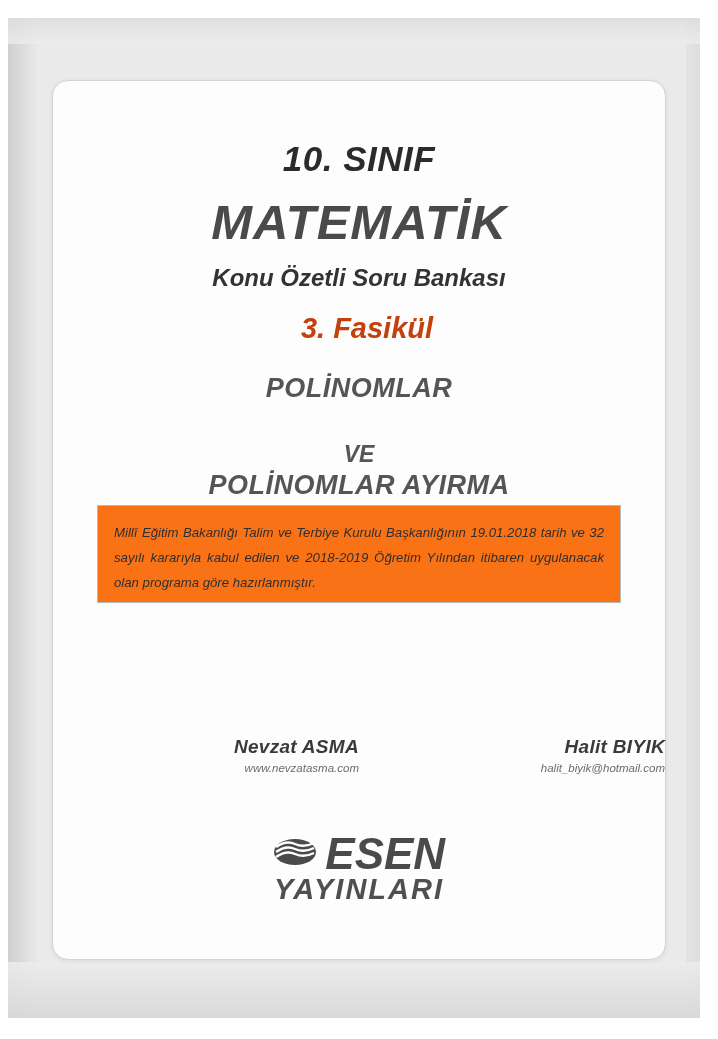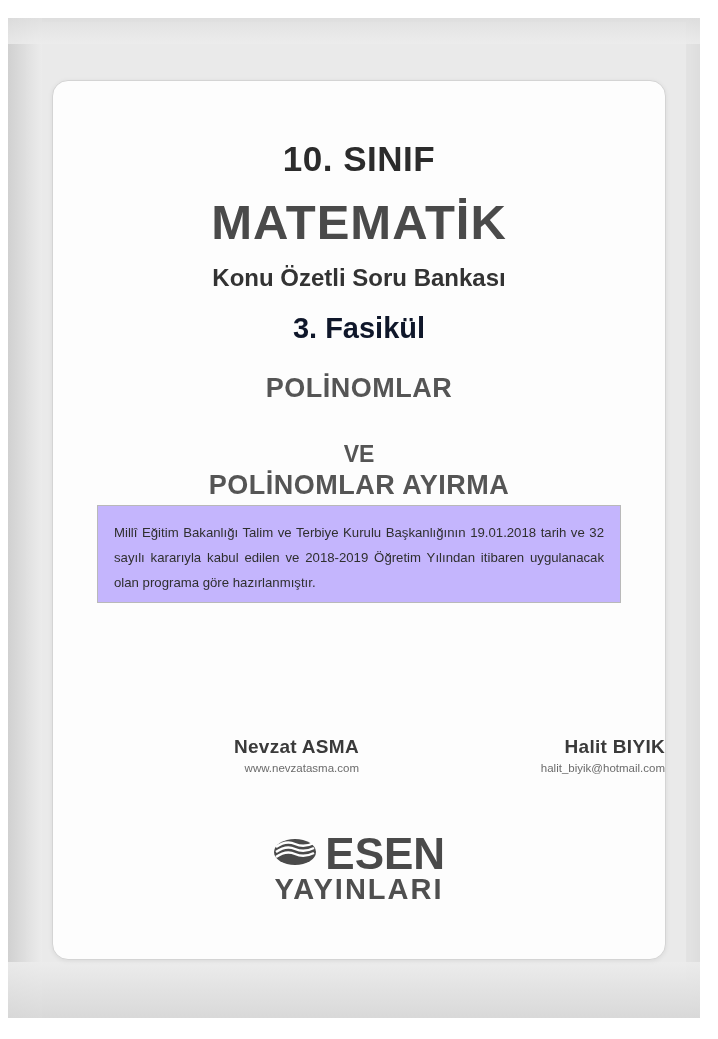"10. SINIF" #scan-page { font-style: none -> italic }
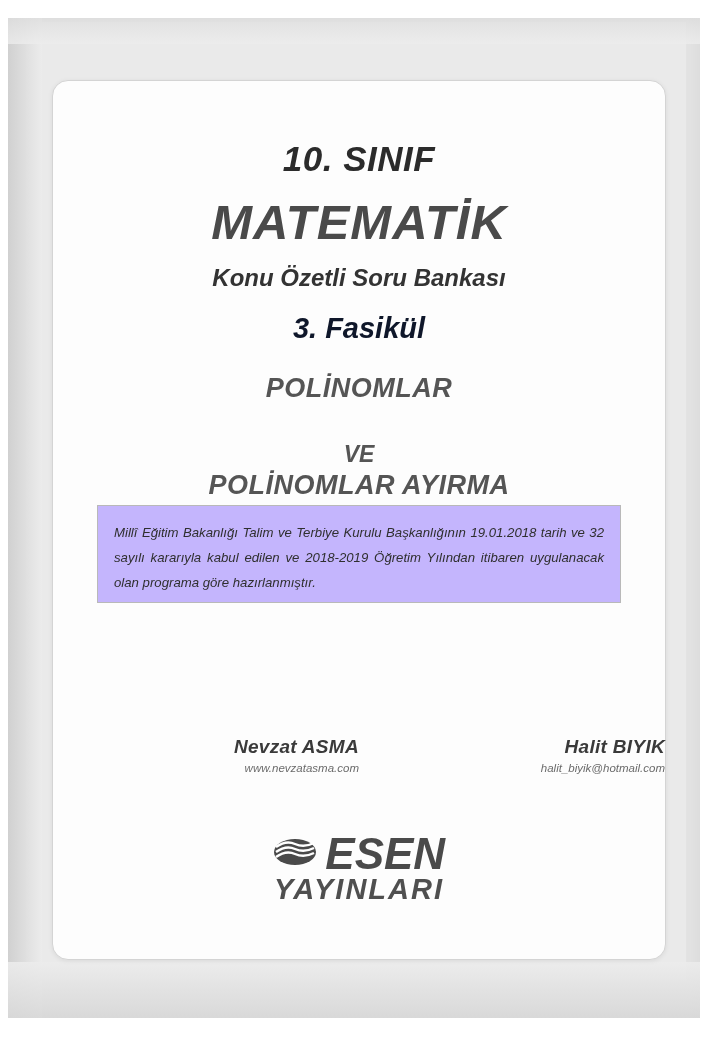"3. Fasikül" #fascicle-line { color: #0f172a -> #c2410c; left: 0 -> 8px }
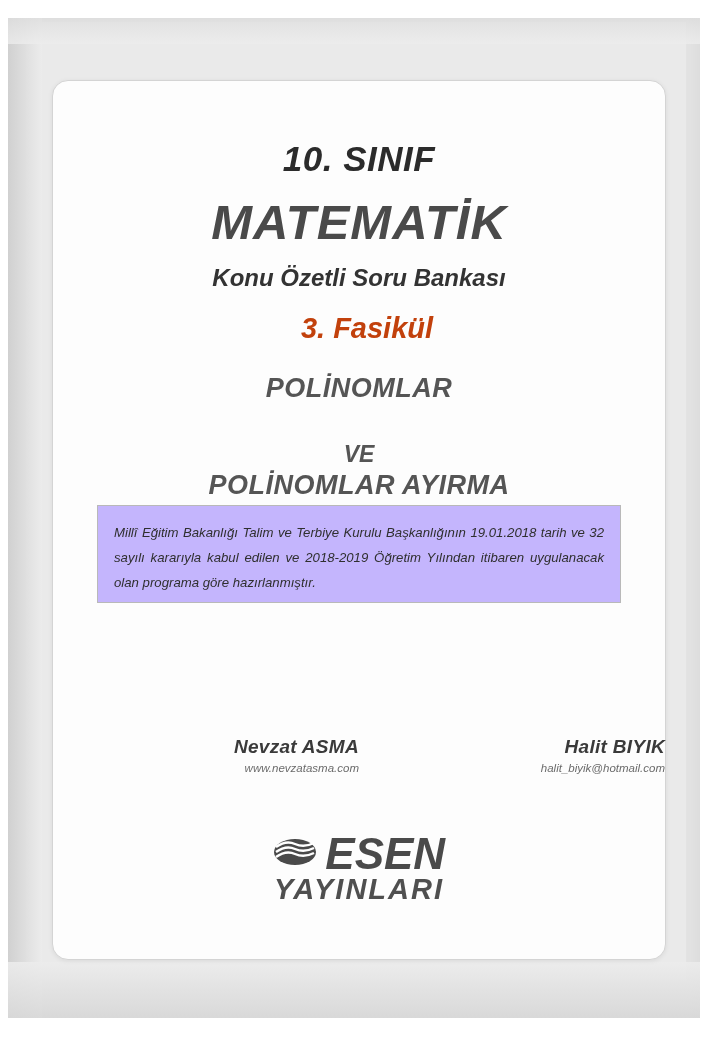"Millî Eğitim Bakanlığı Talim ve" #notice-box { background: #c4b5fd -> #f97316 }
